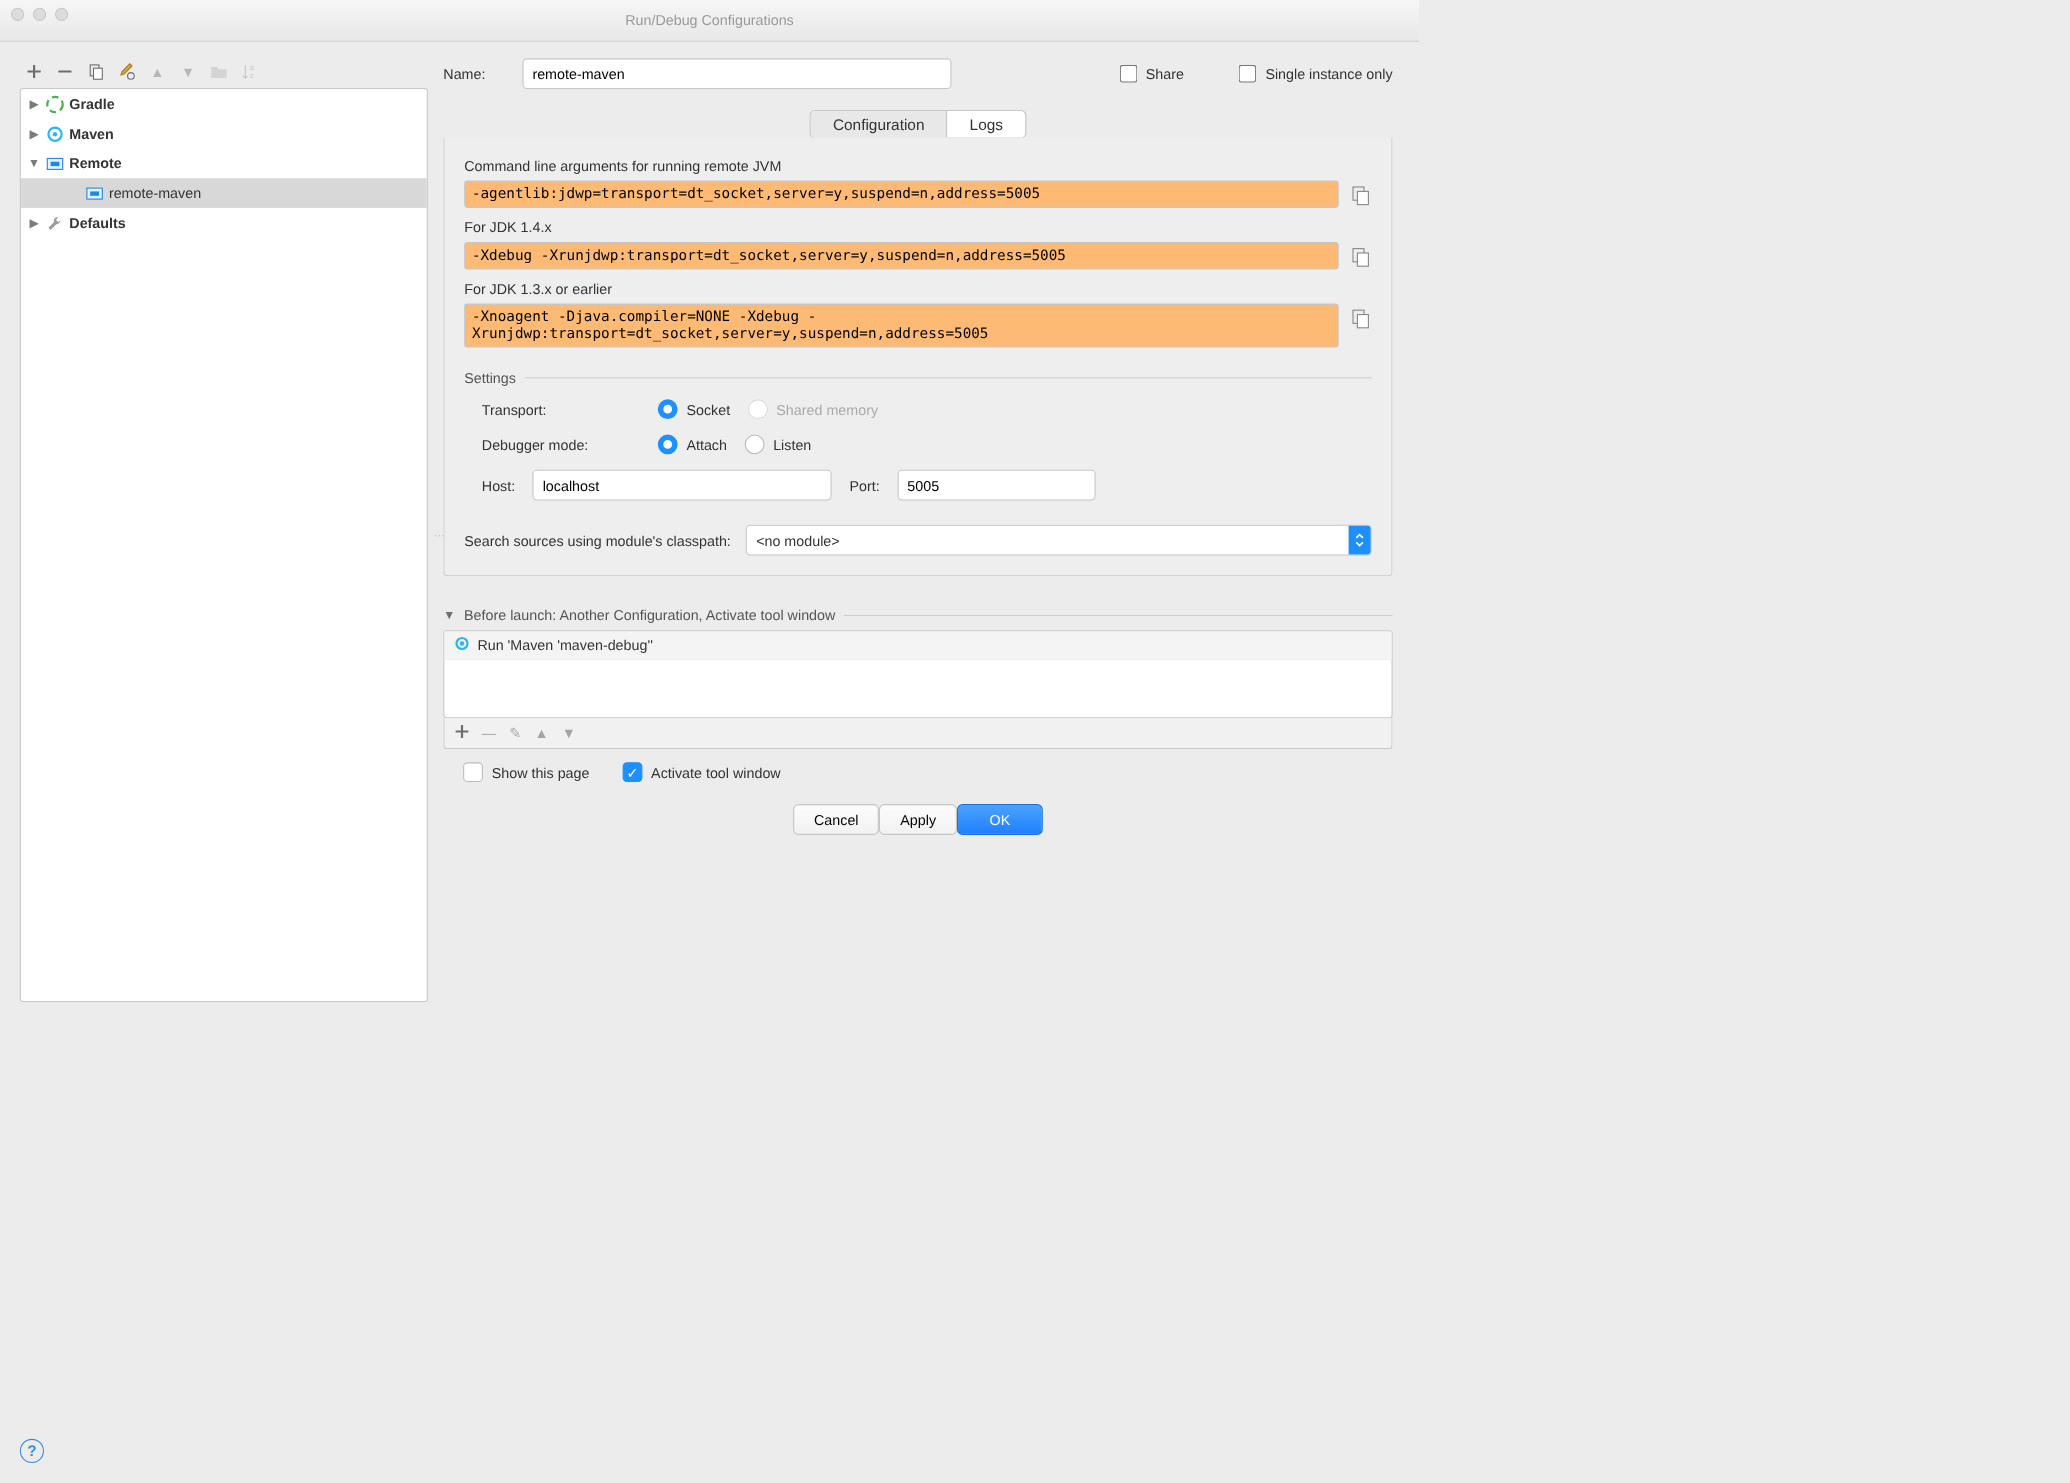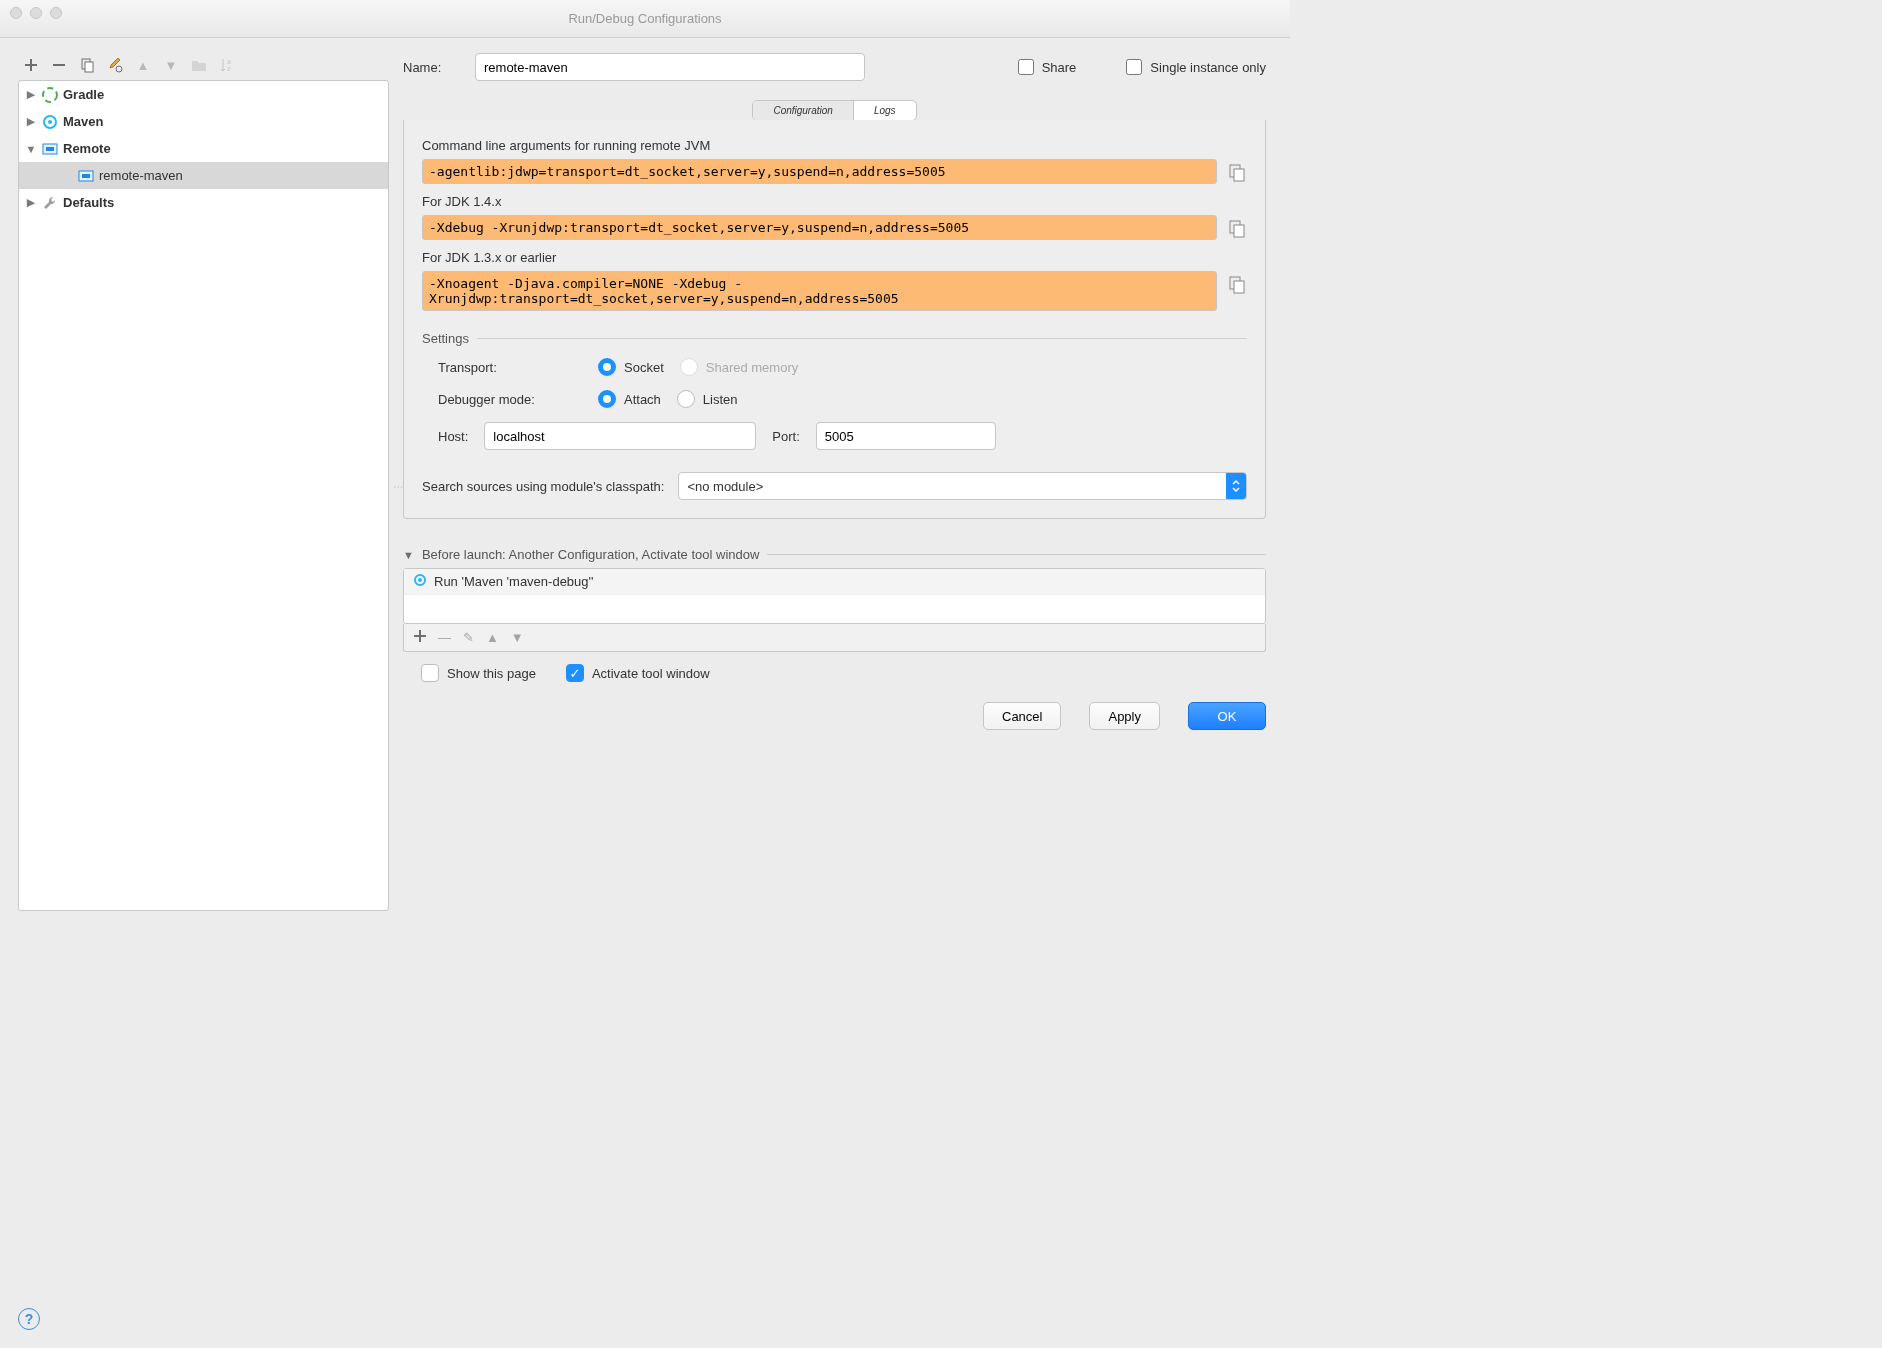"Configuration" .tab { font-size: 10px -> 14px; font-style: italic -> none }
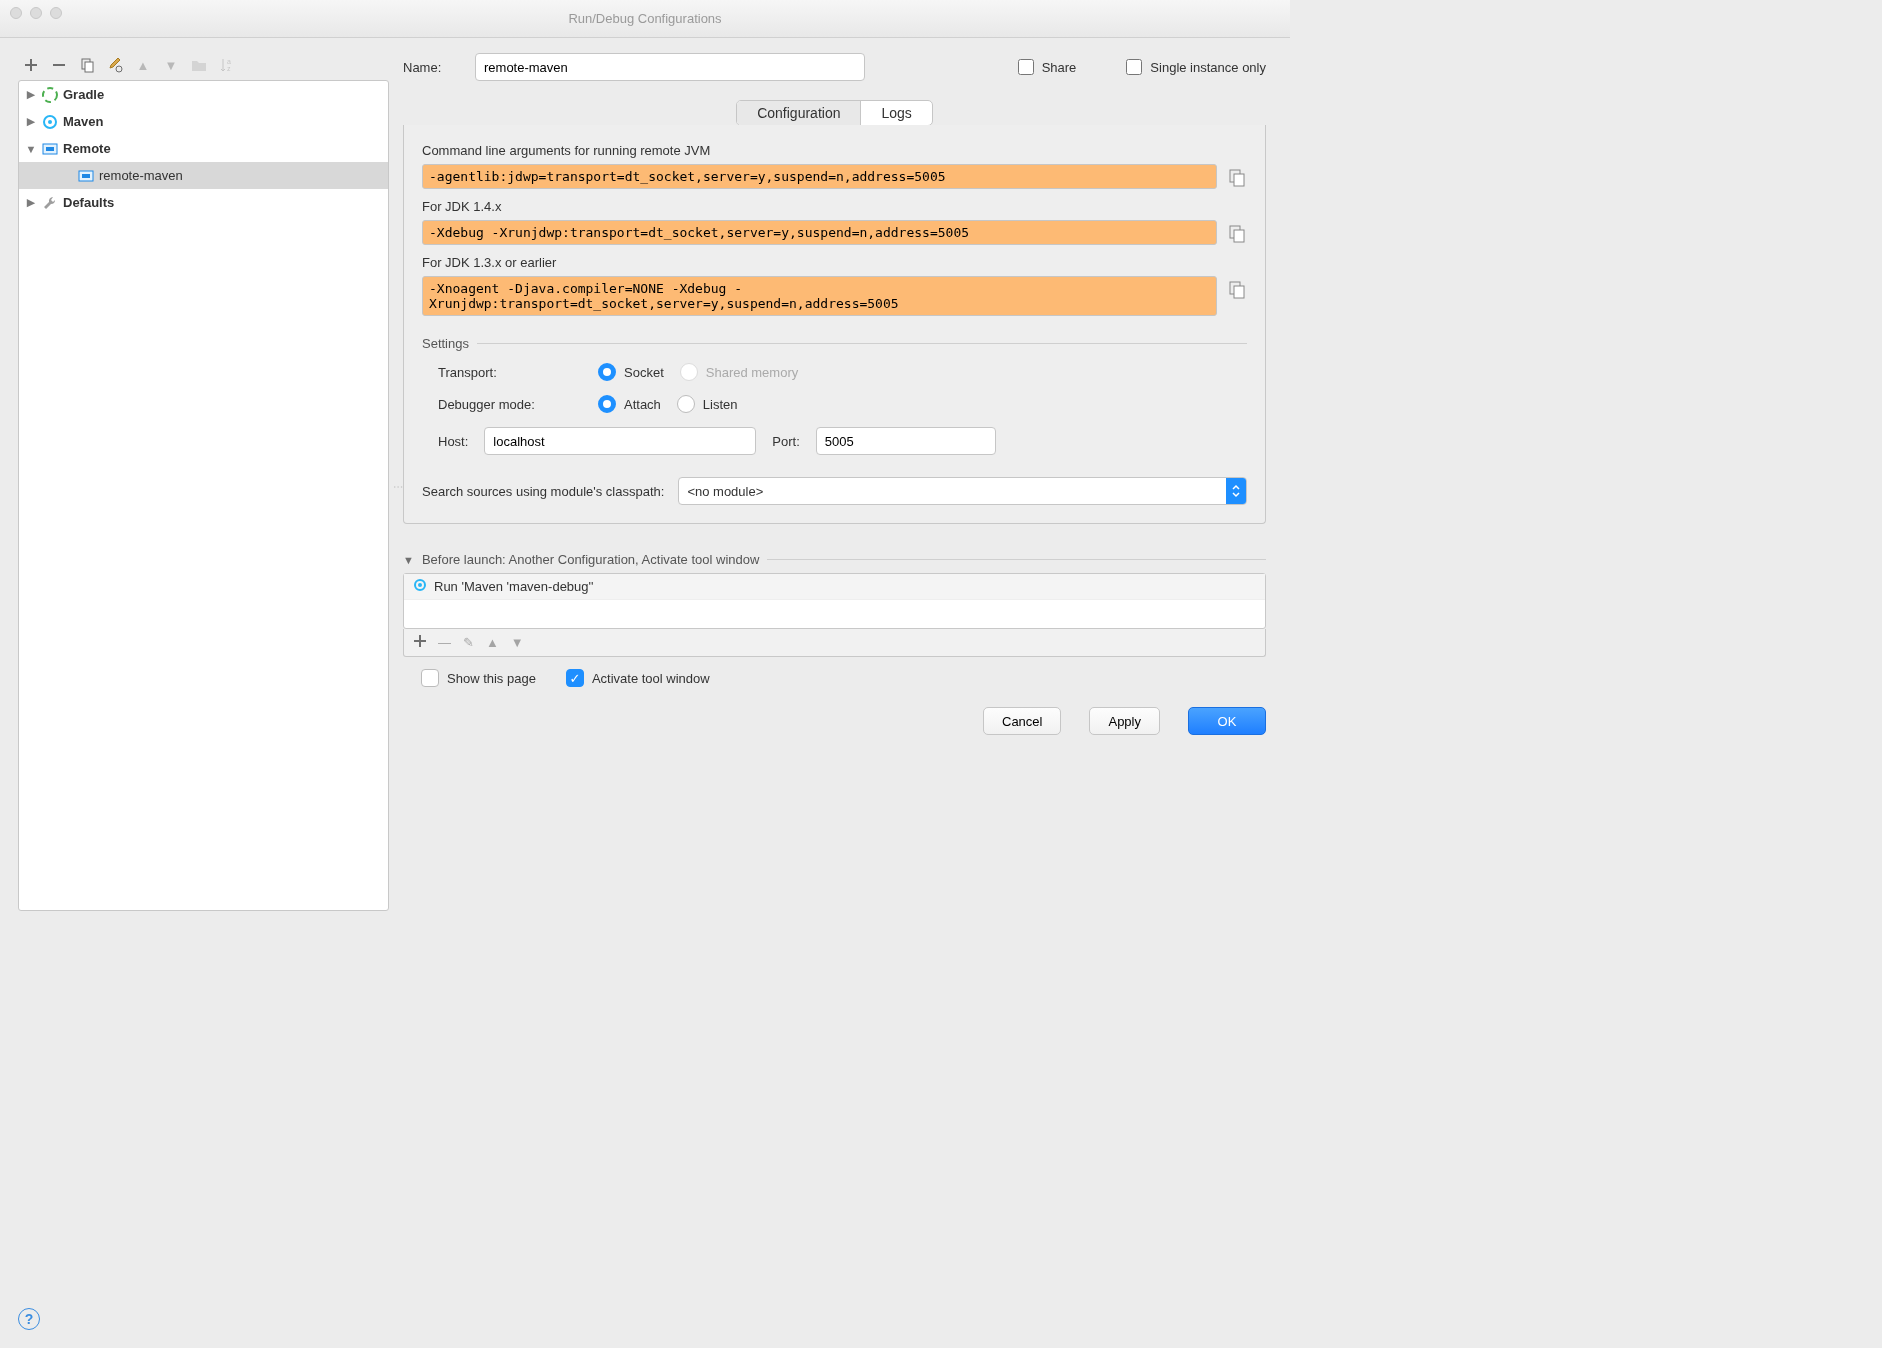"Run 'Maven 'maven-debug''" .bl-list { height: 56px -> 80px }
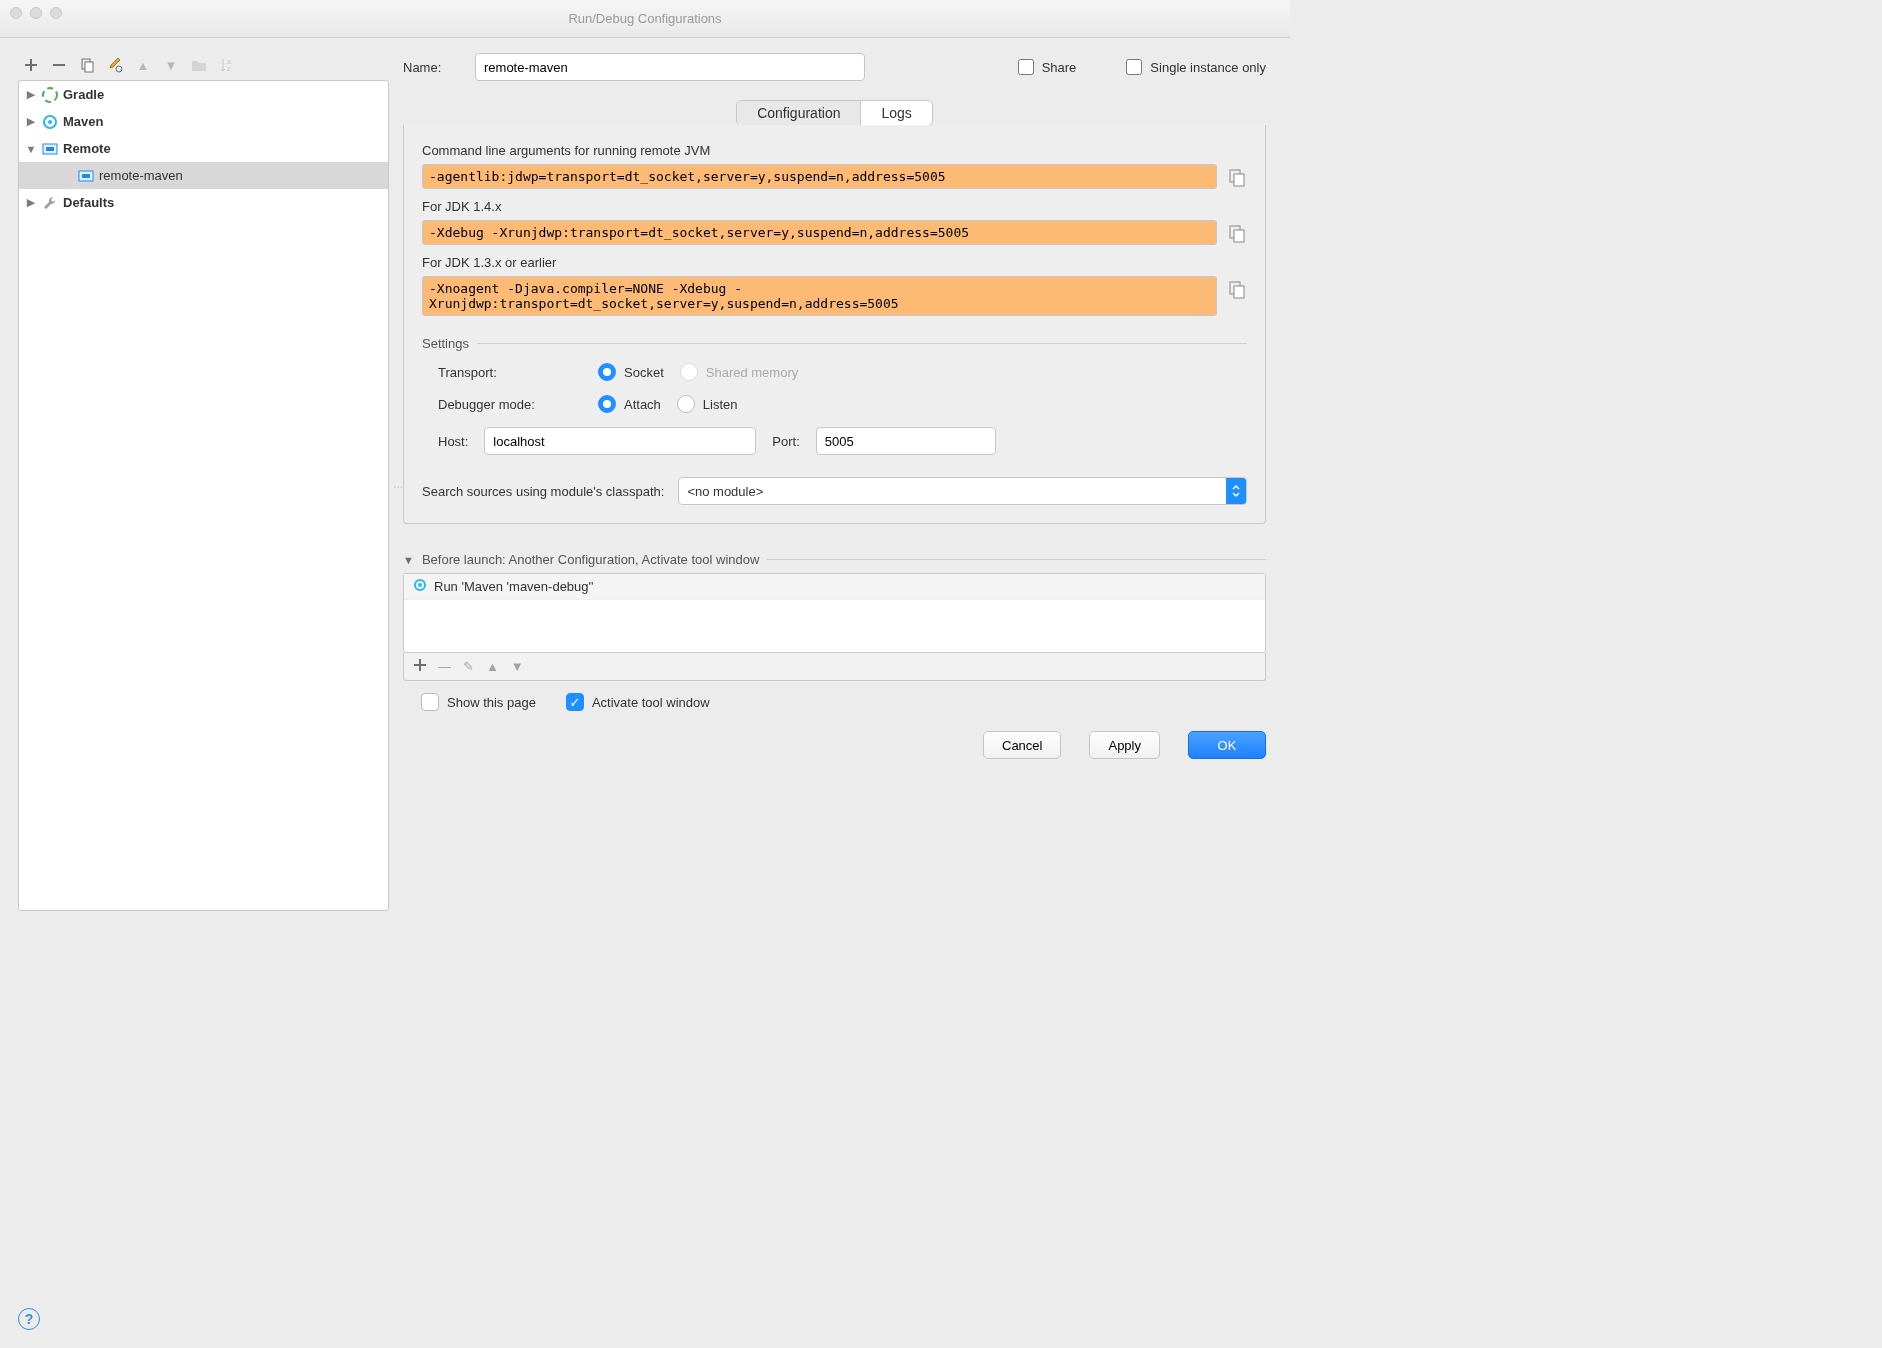"Cancel" .footer { gap: 28px -> 0; justify-content: flex-end -> center }
